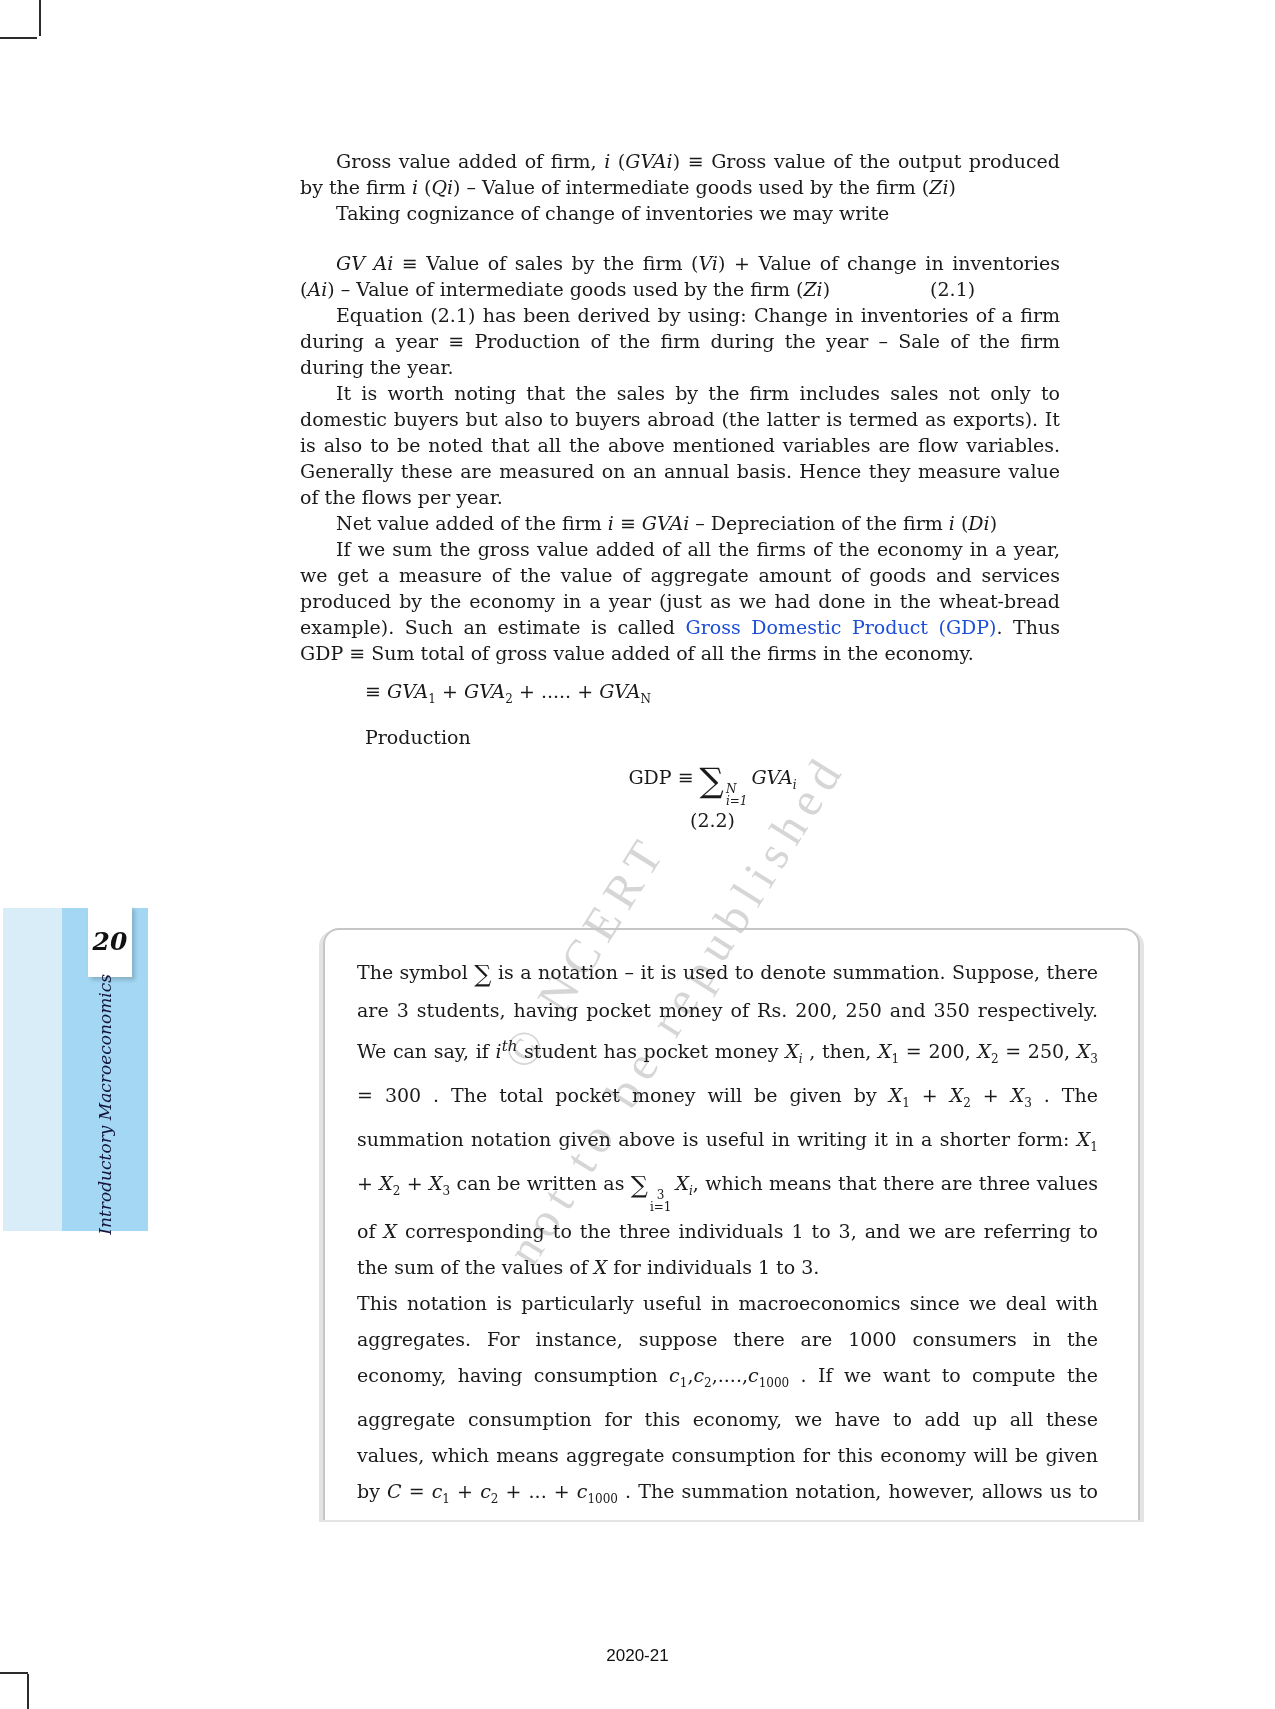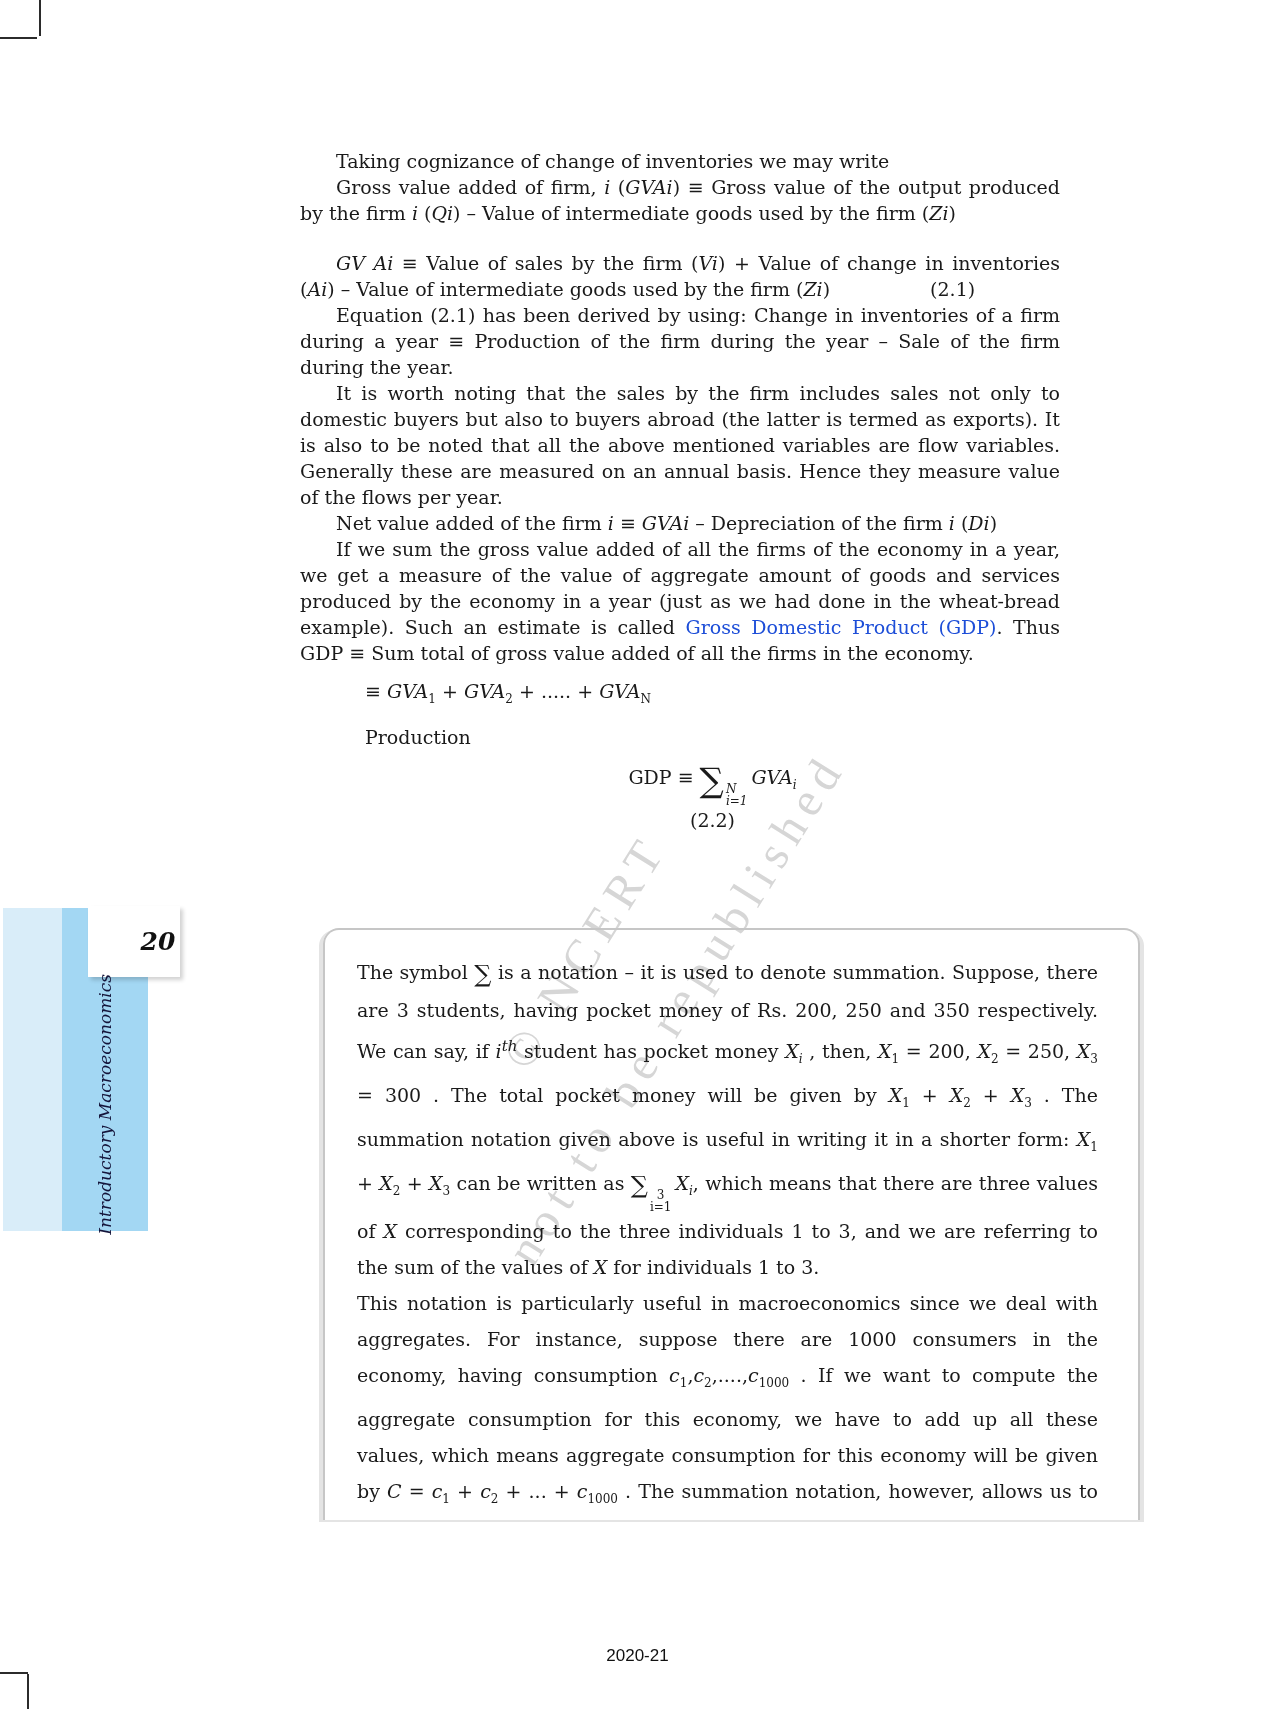"Taking cognizance of change of" p.p { order: before "Gross value added of firm," -> after "Gross value added of firm," }
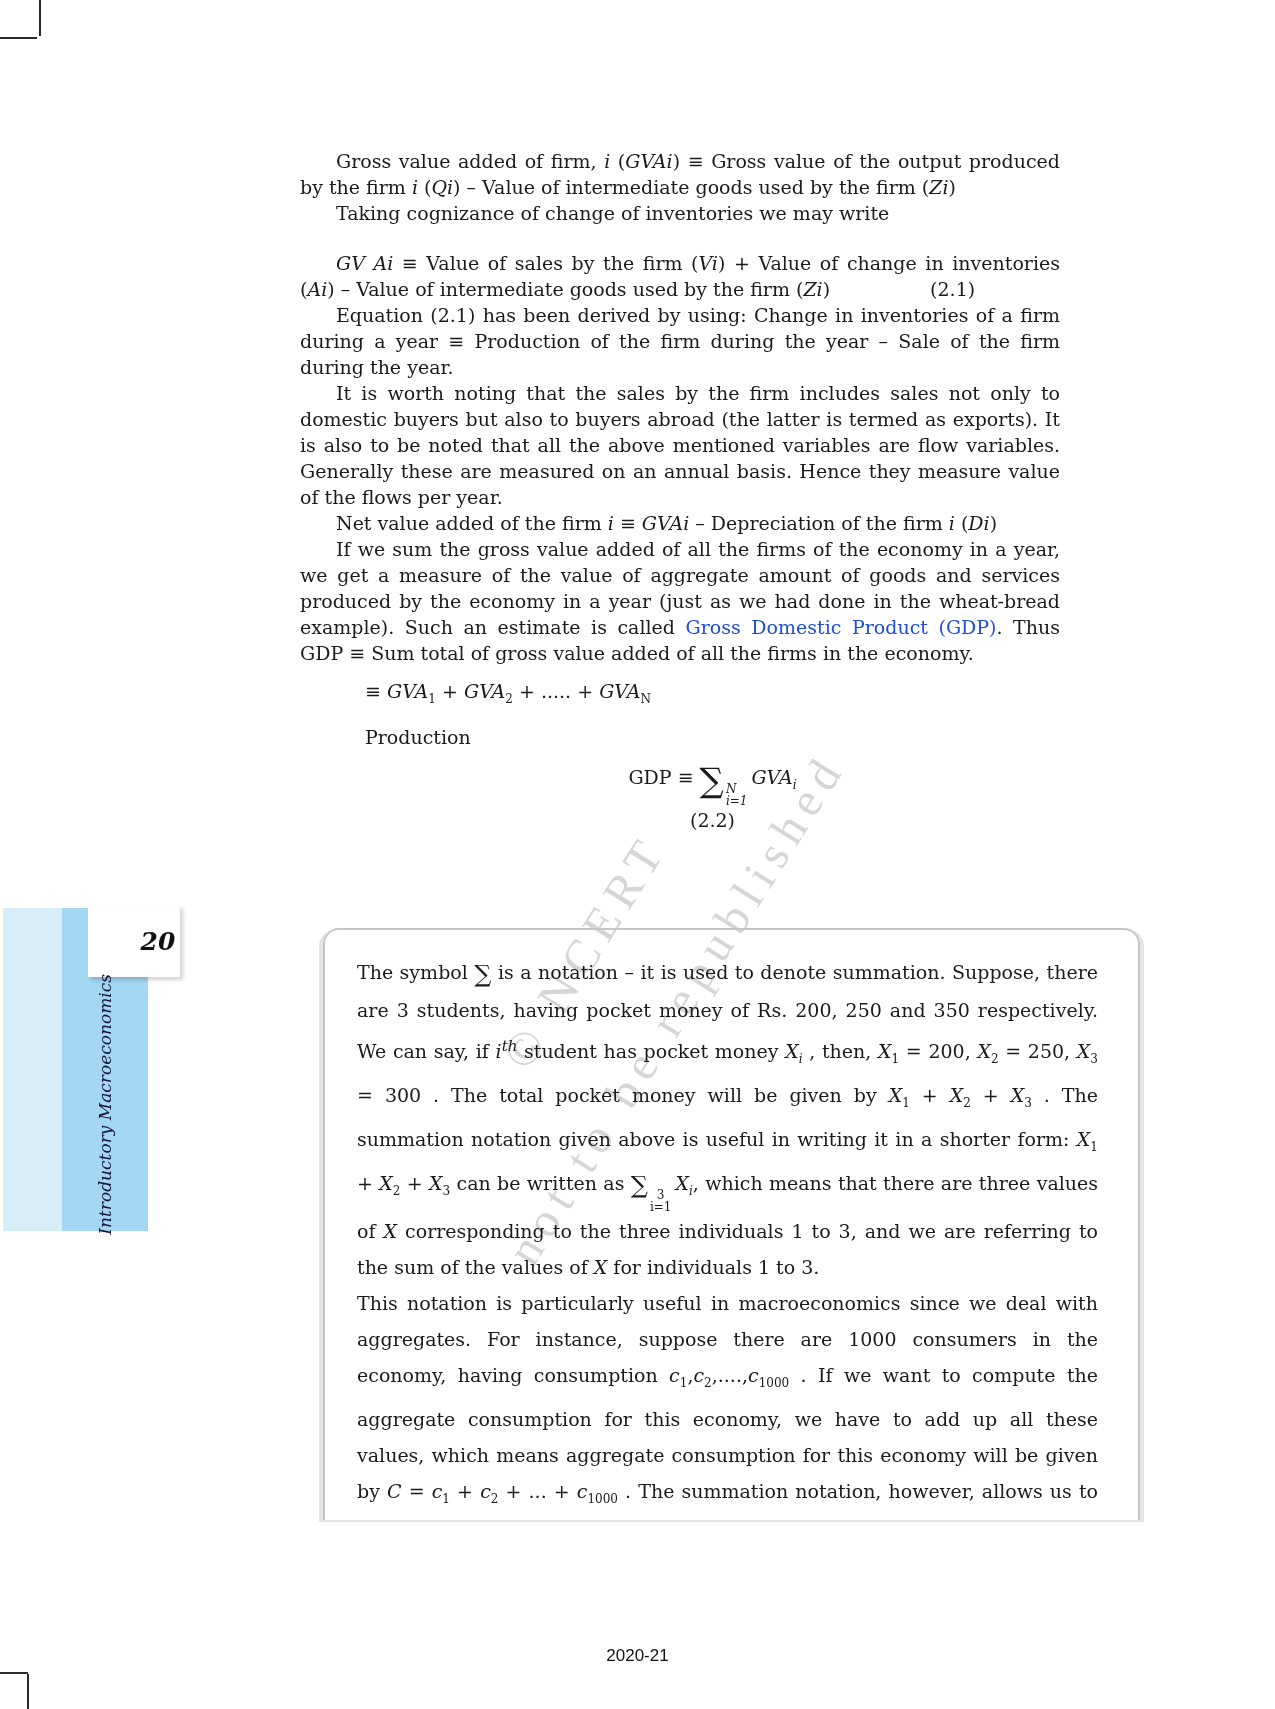"20" .pagenum-box { padding-left: 48px -> none }
